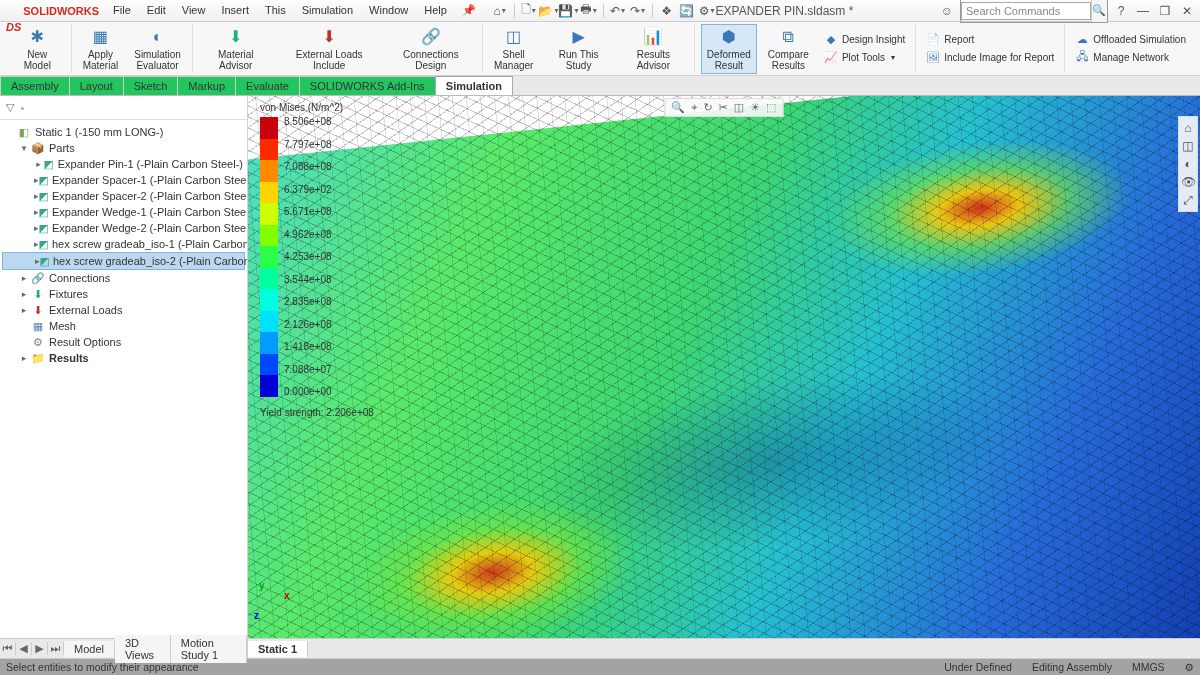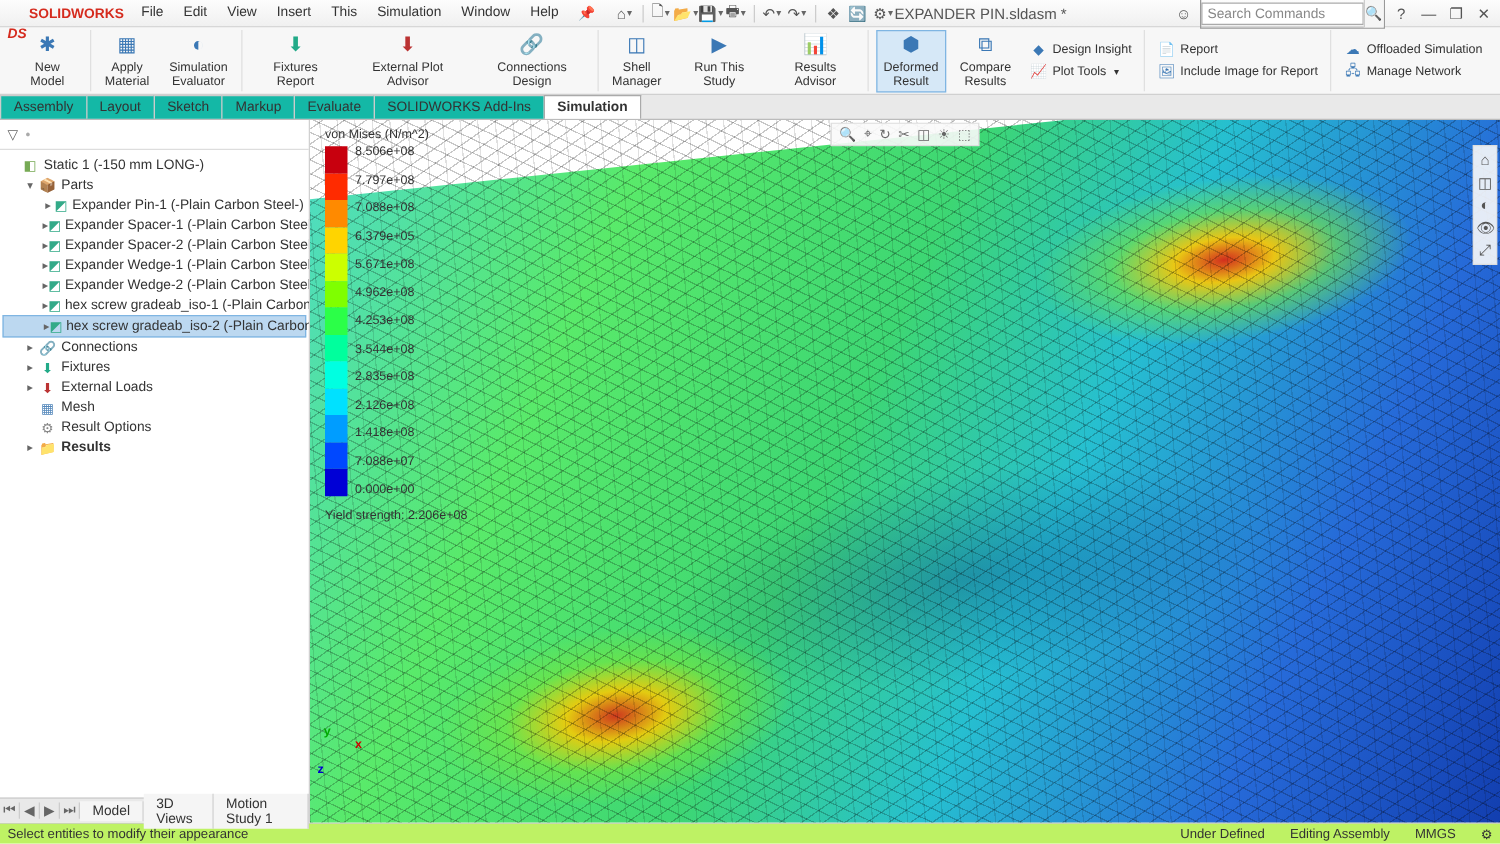"Fixtures Report" span { text: Fixtures Report -> Material Advisor }
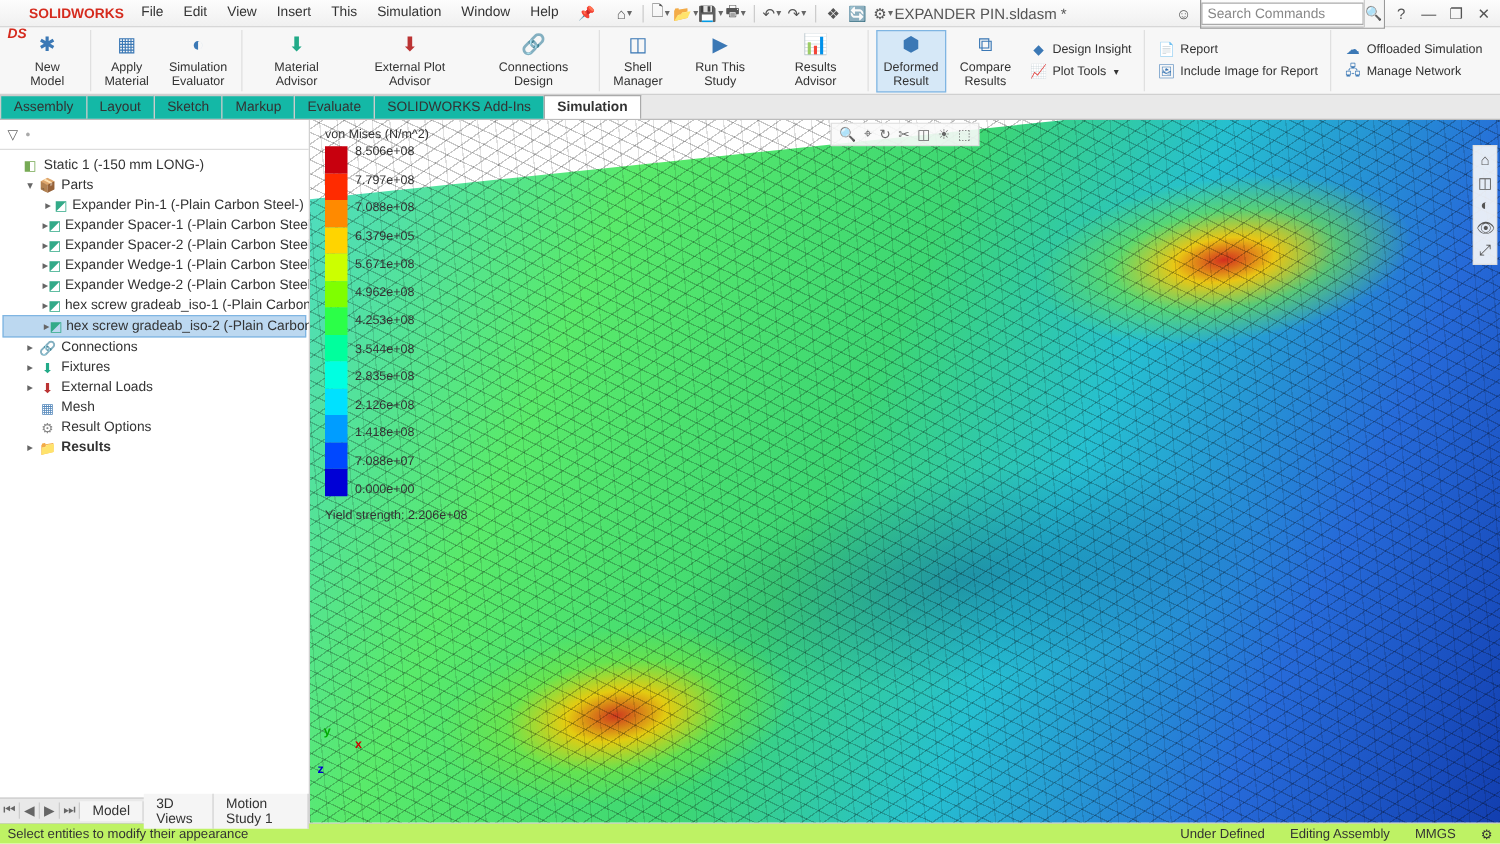"External Plot Advisor" span { text: Plot Advisor -> Loads Include }
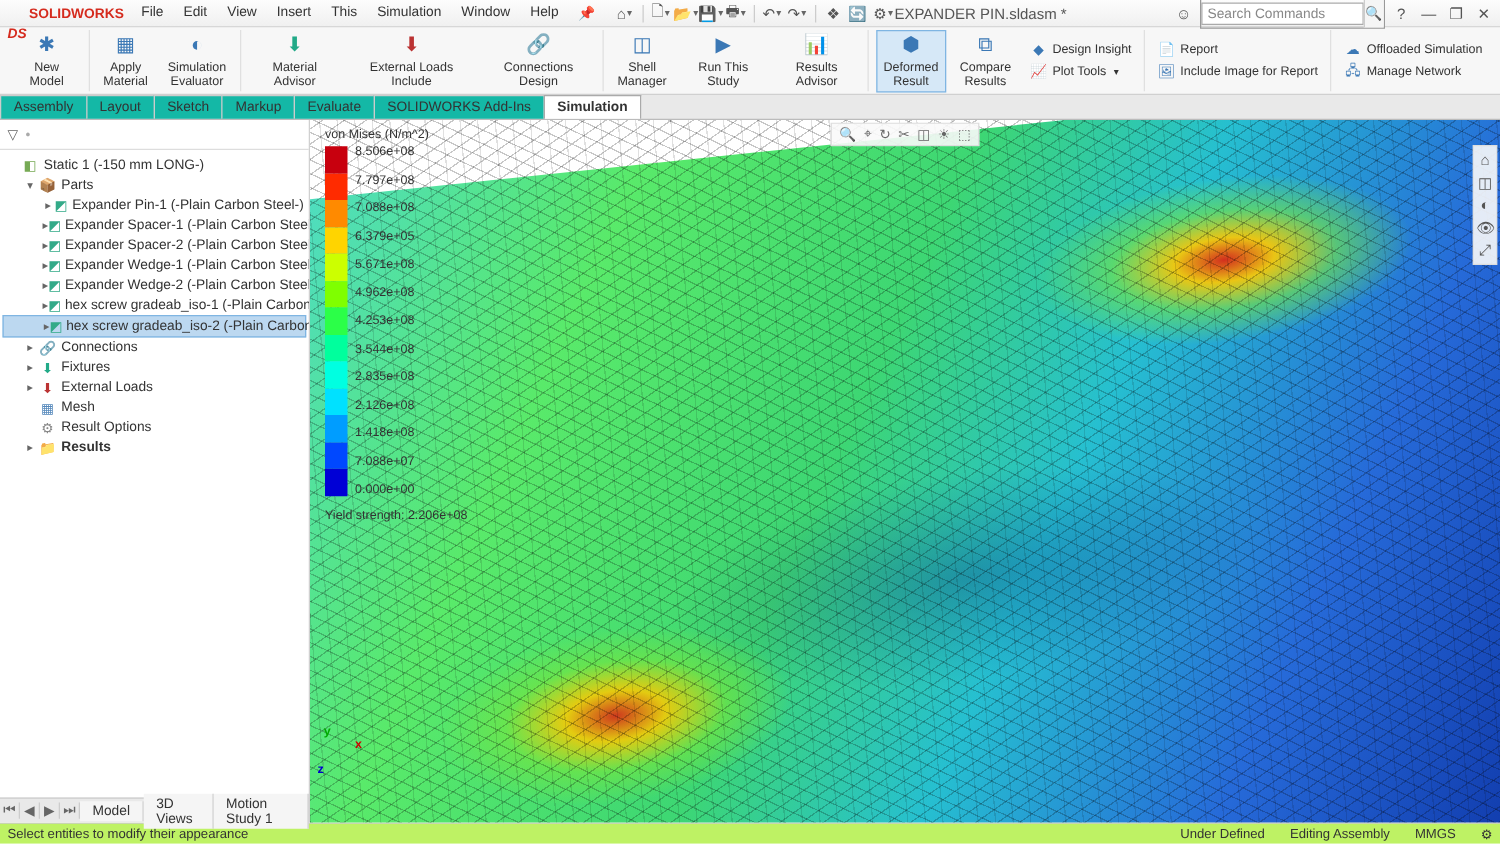"Assembly" .cmdtab { background: #14b8a6 -> #22c55e }
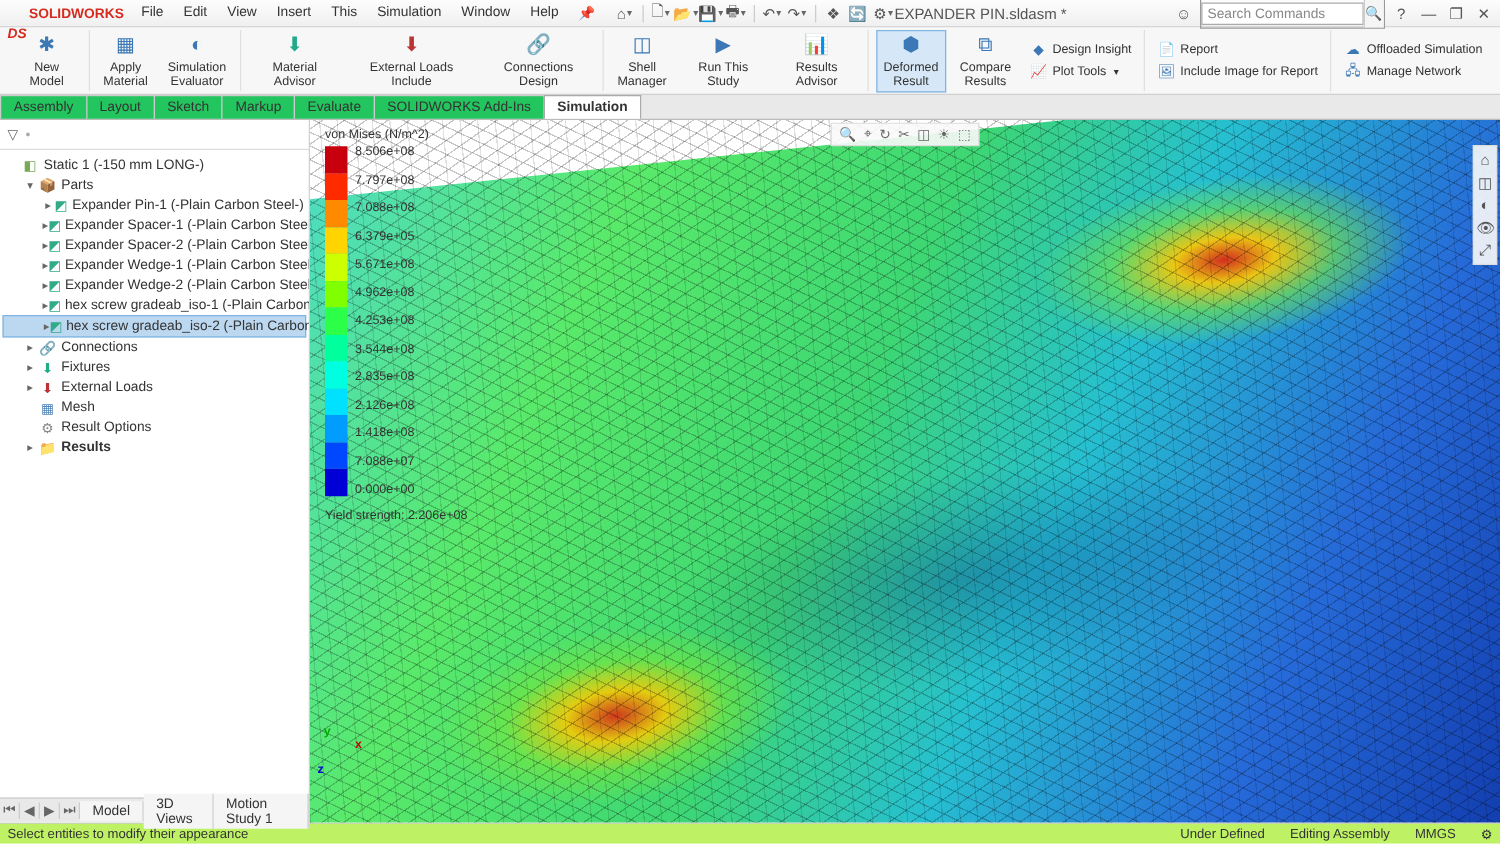"6.379e+05" span { text: 6.379e+05 -> 6.379e+02 }
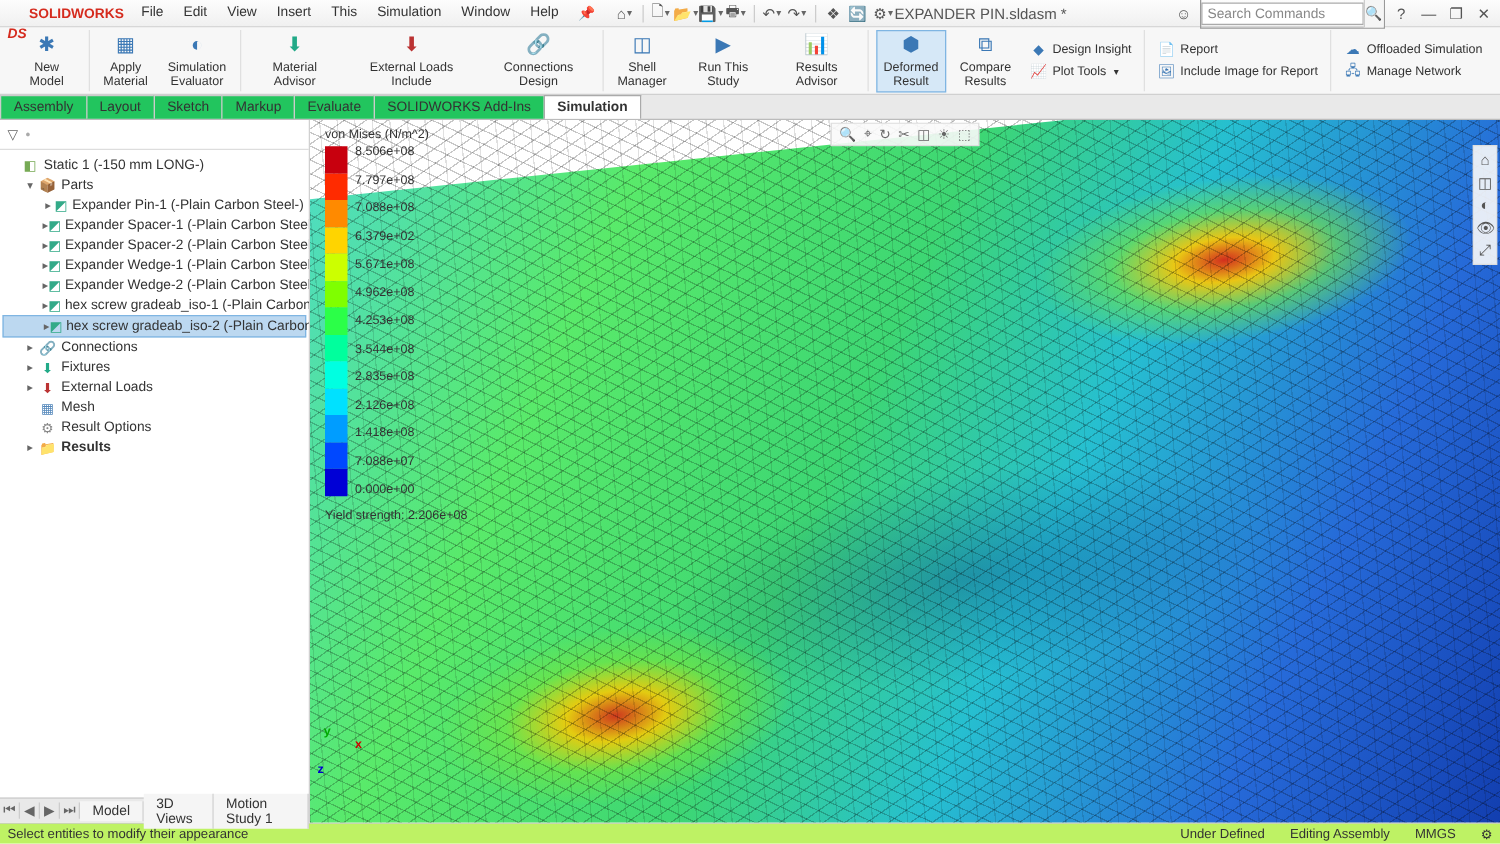"Static 1" div.btabs { html: none -> <div> <div>Static 1</div> </div> }
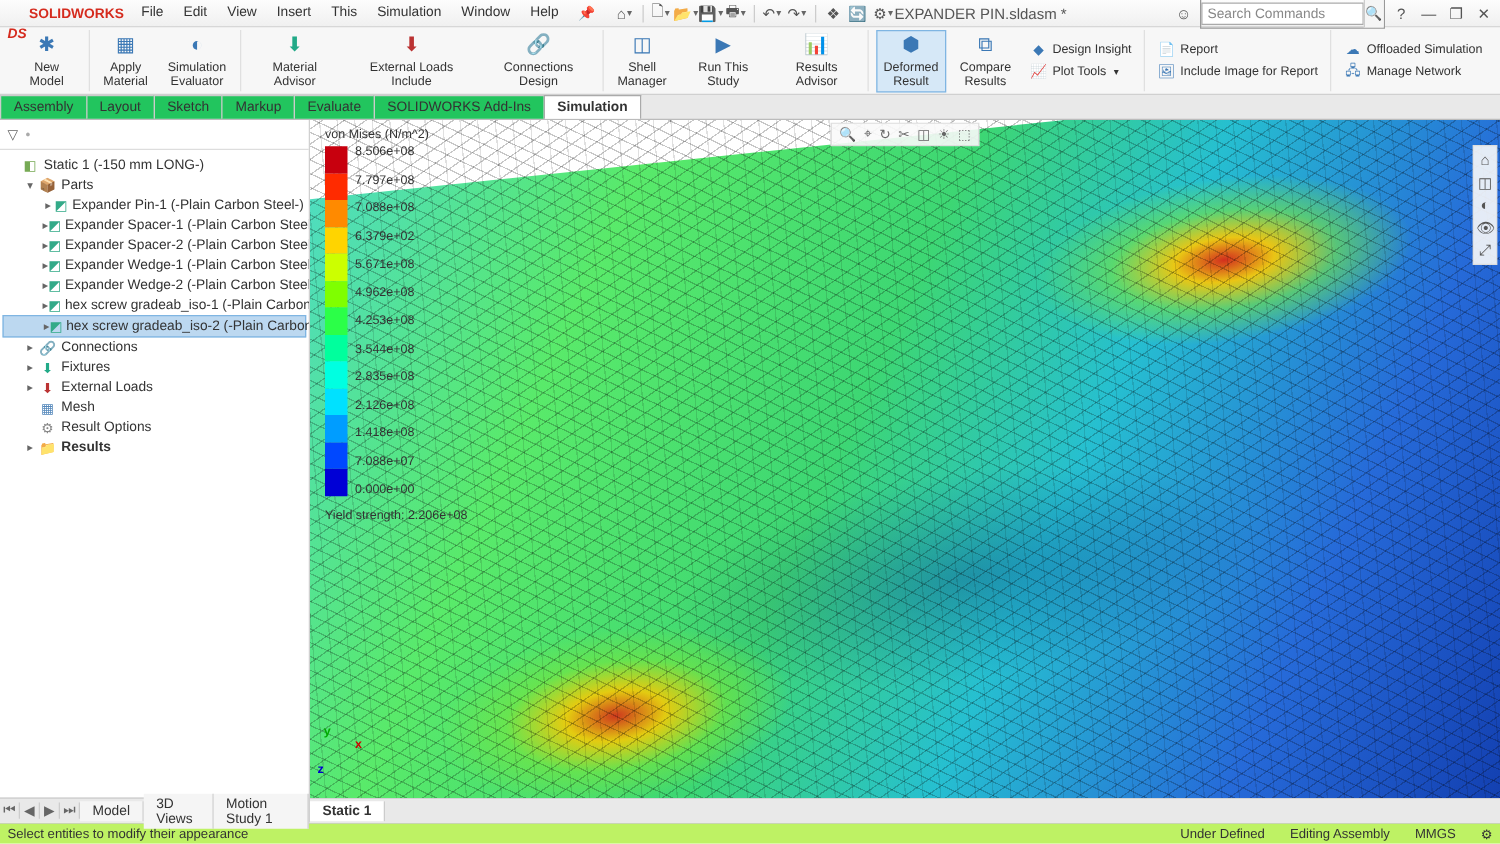"Select entities to modify their" .statusbar { background: #bef264 -> #a3a3a3 }
